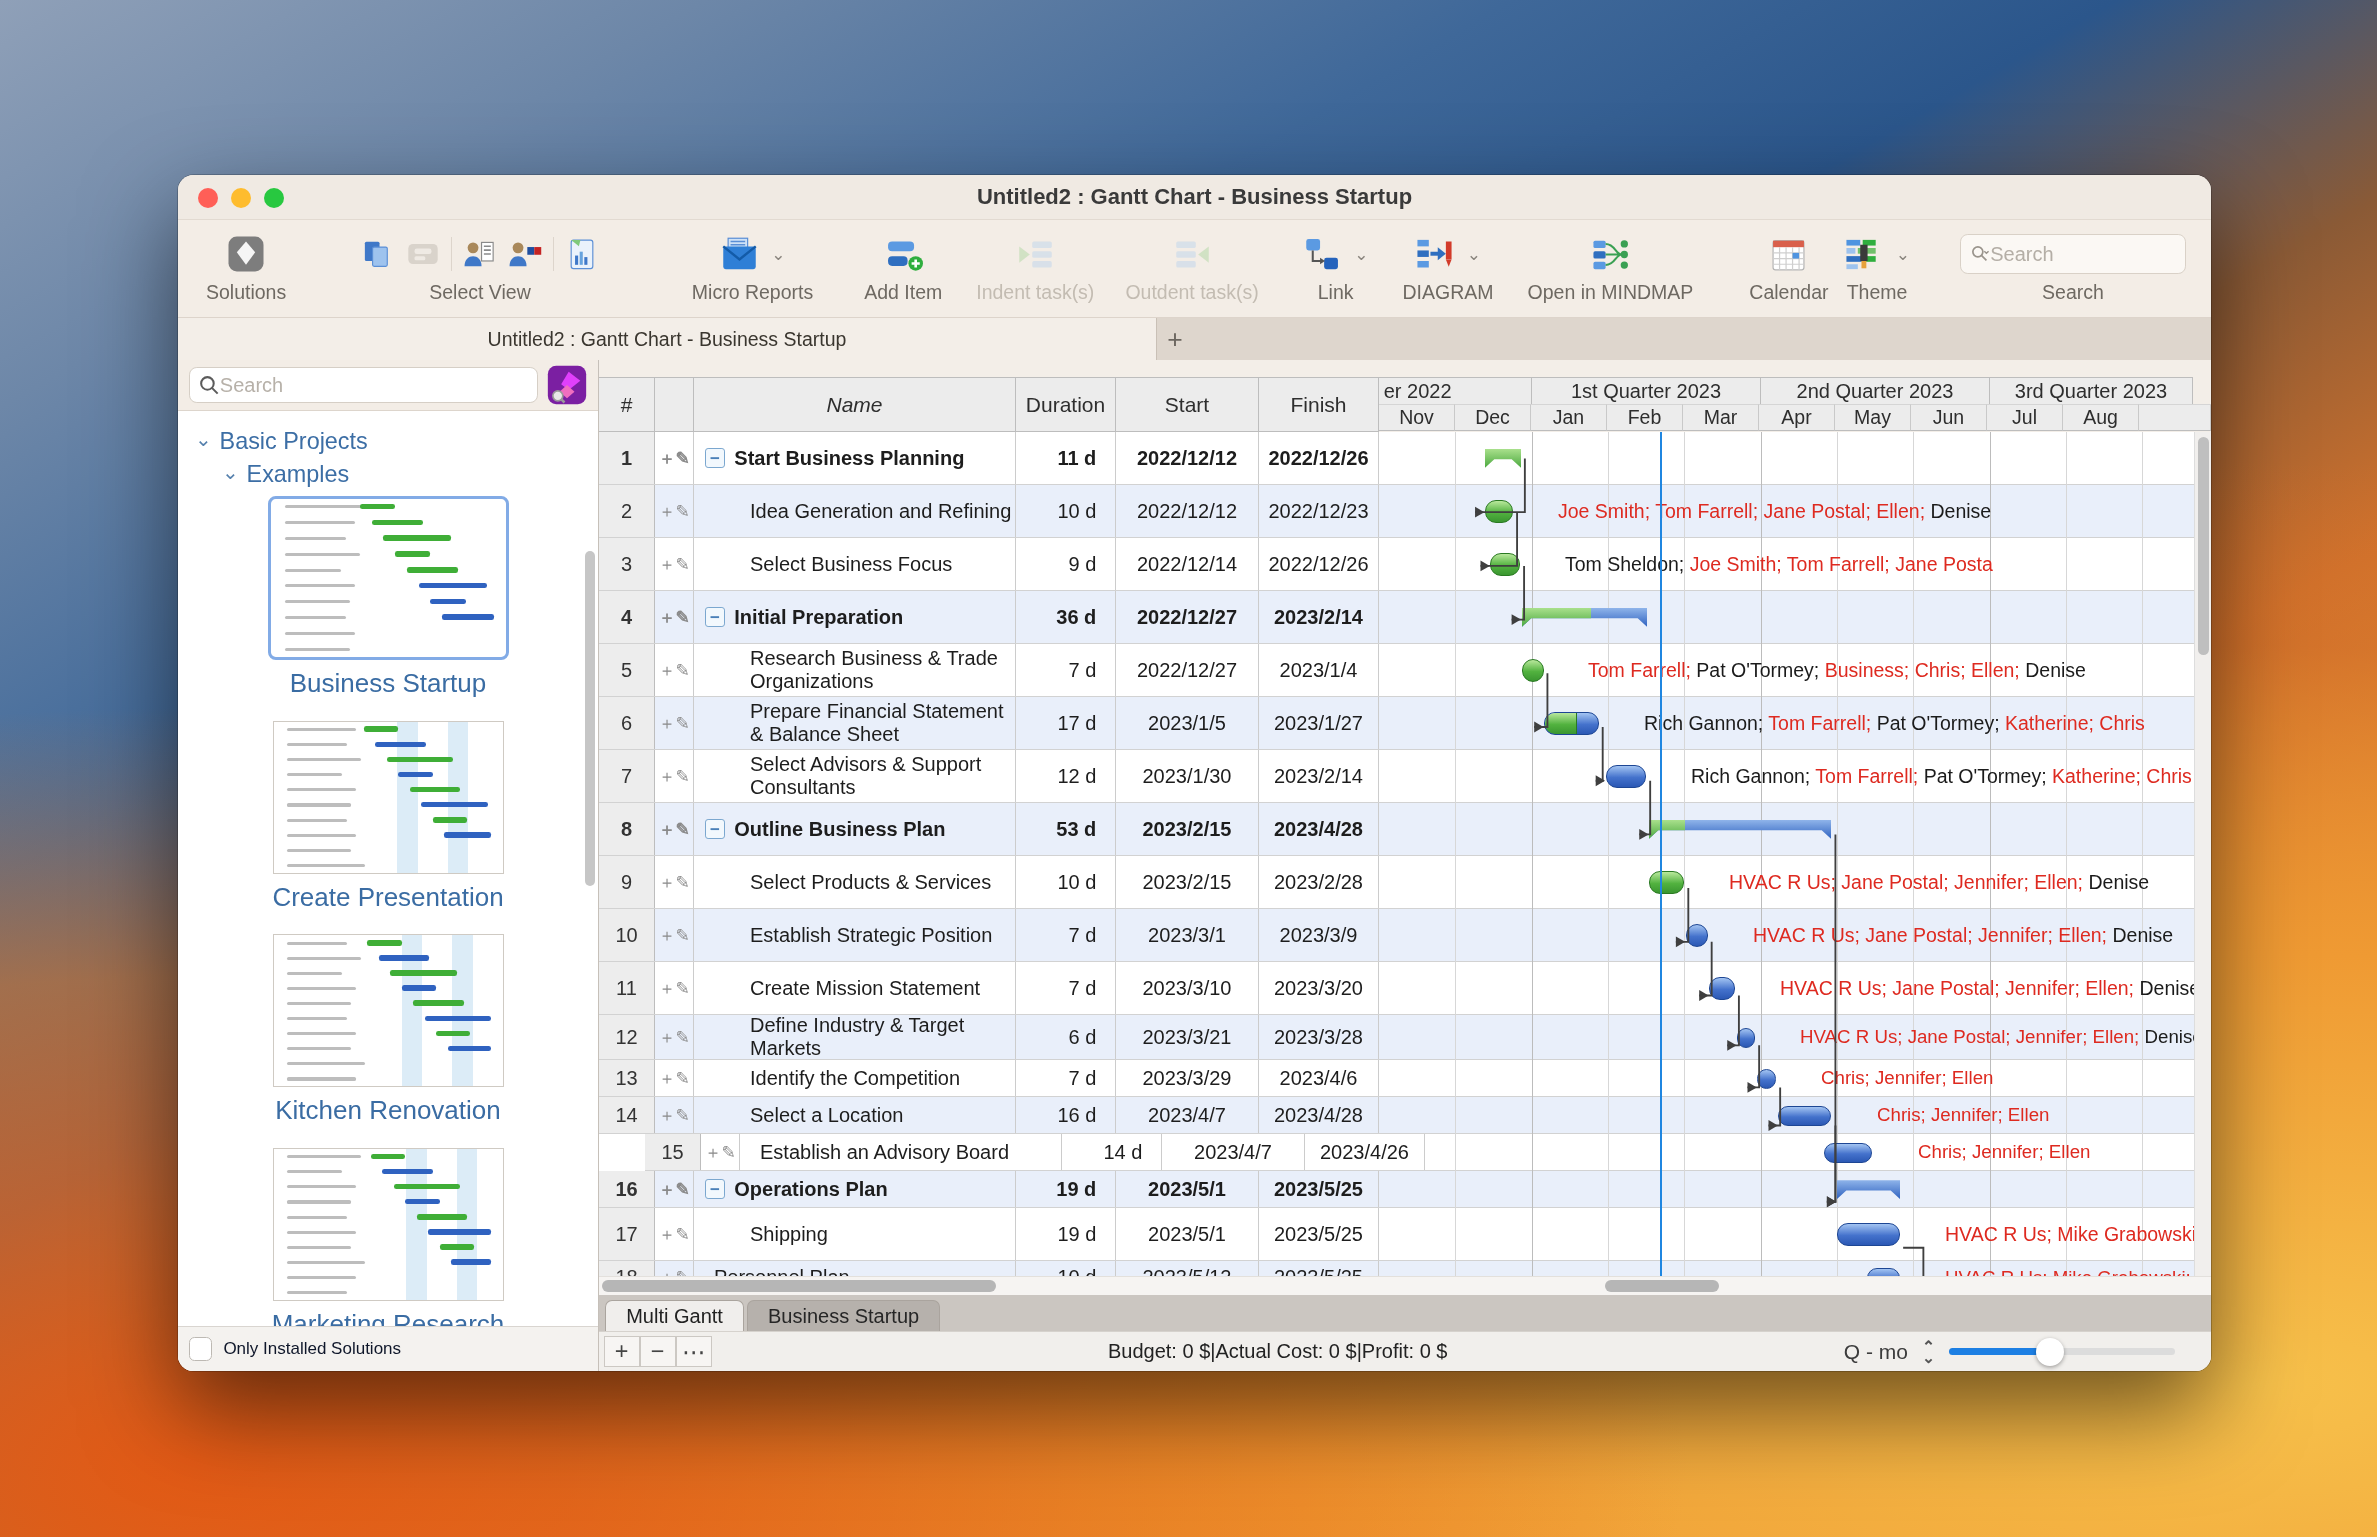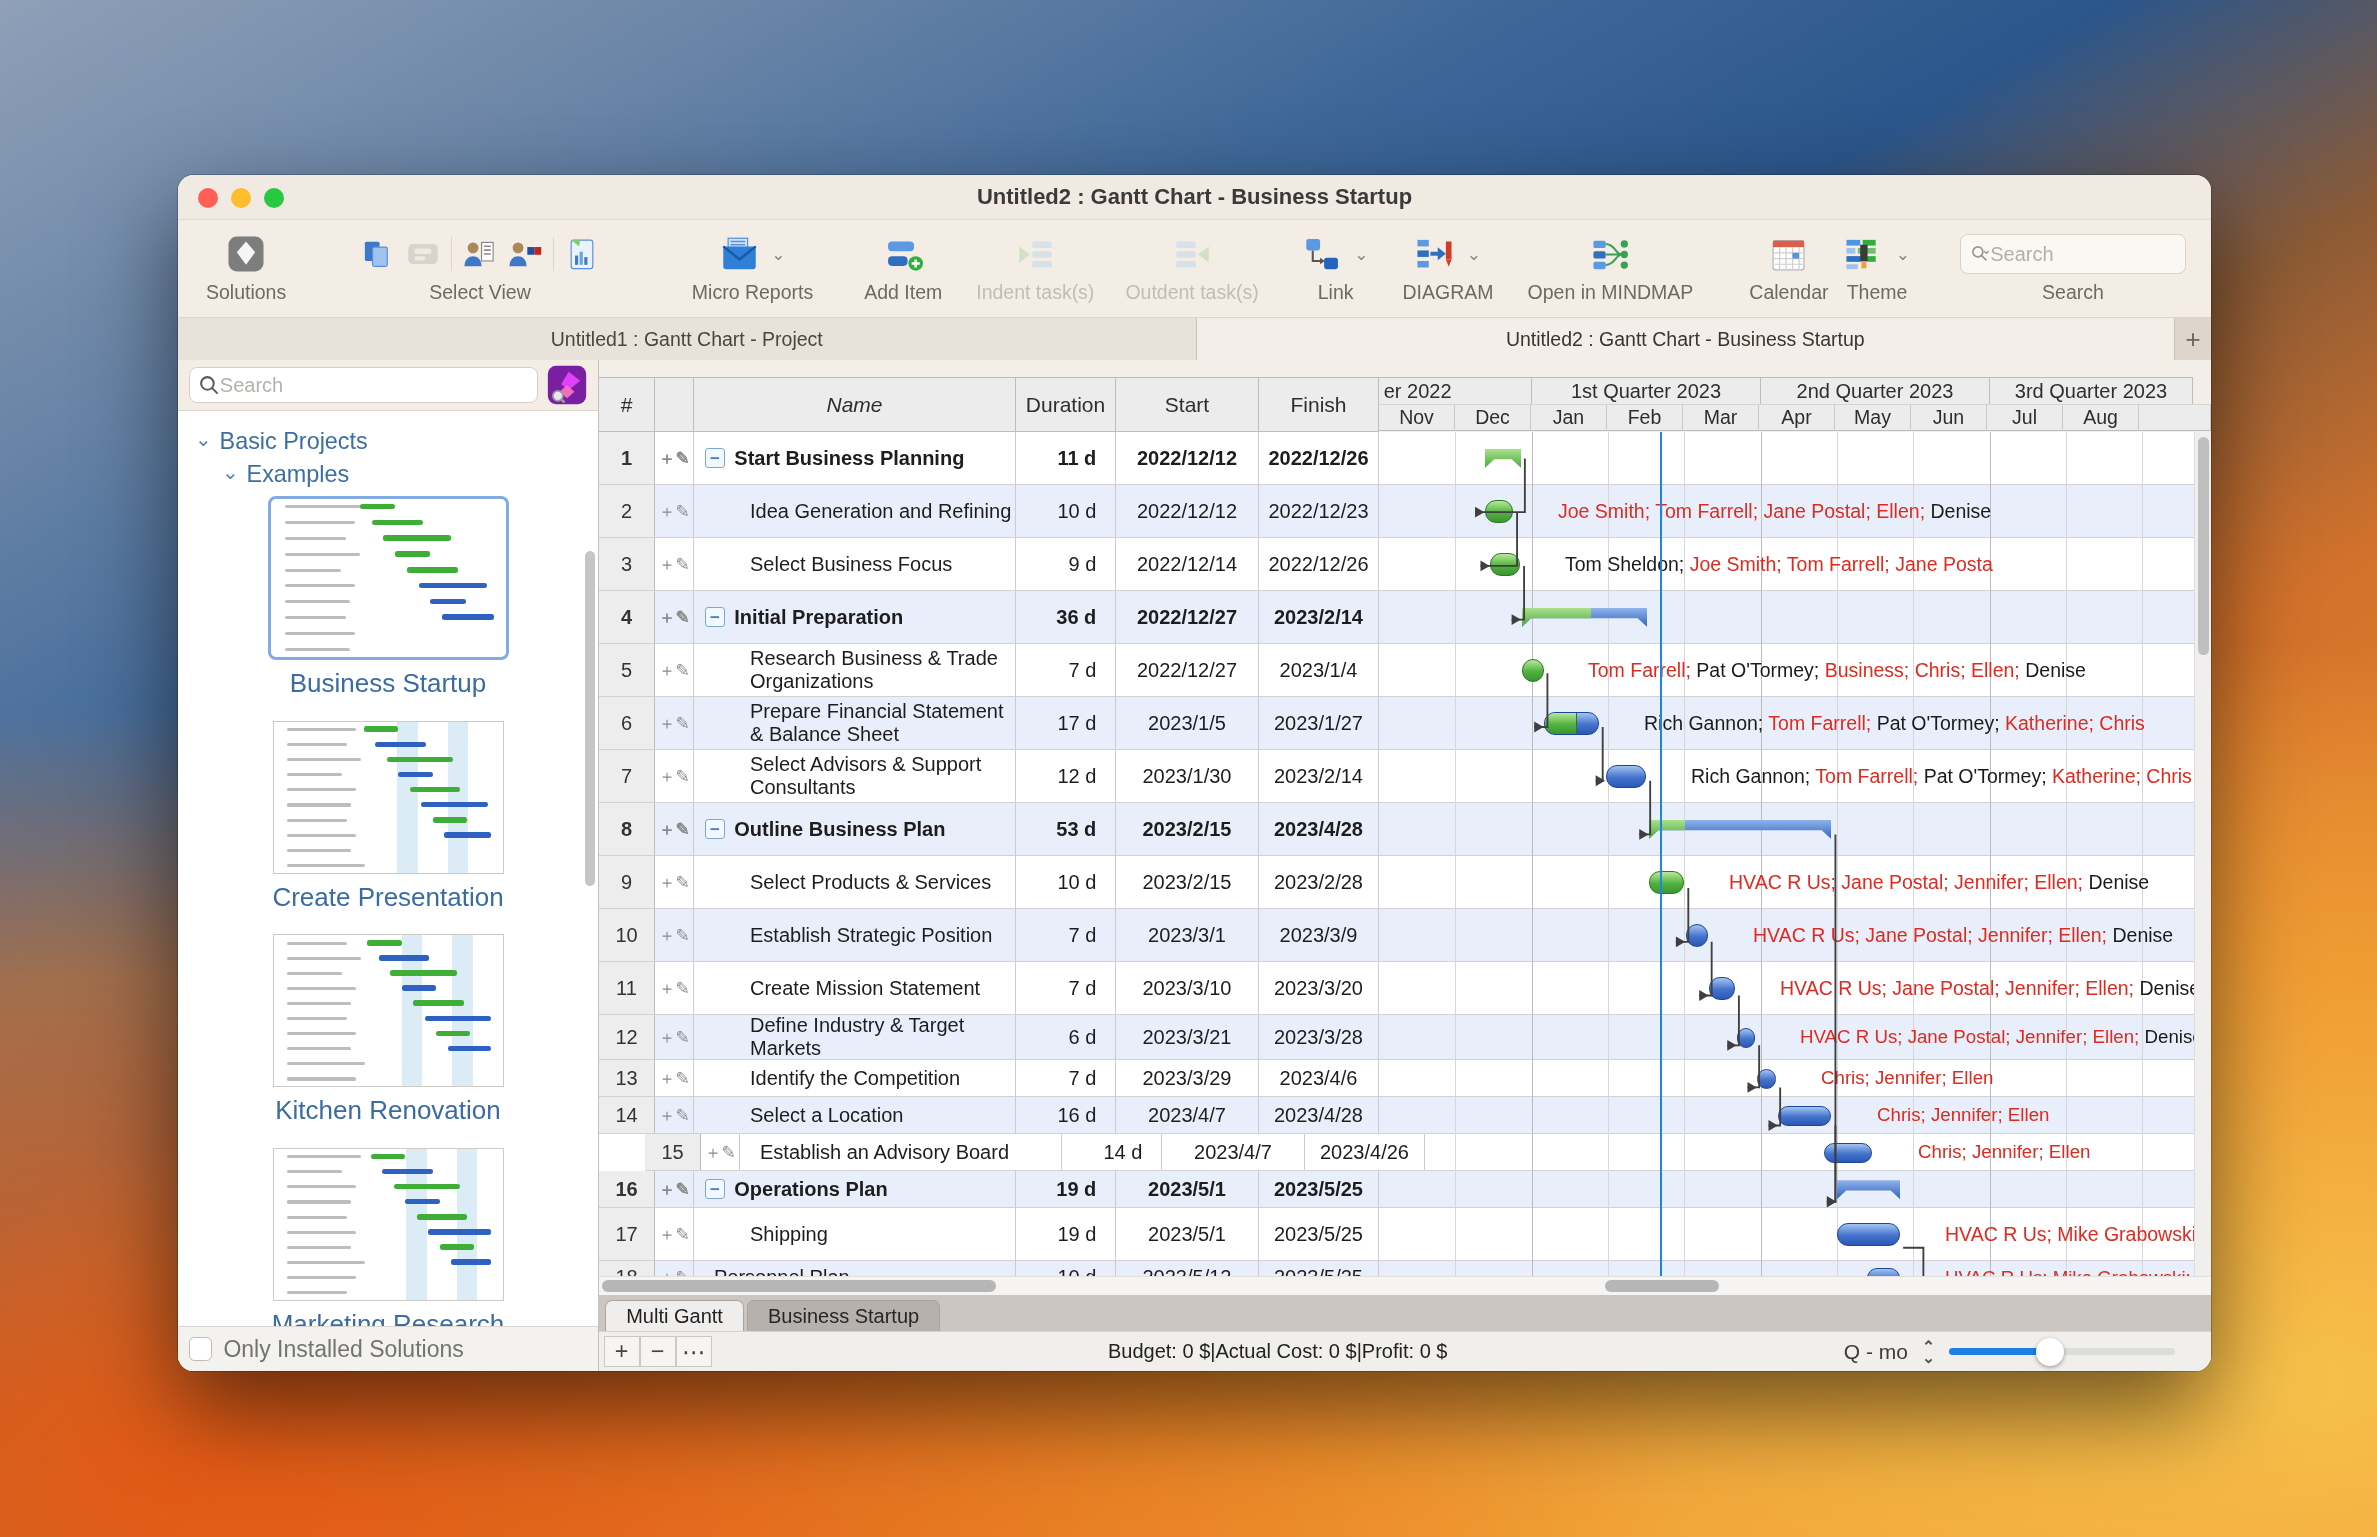"Untitled1 : Gantt Chart -" div.doctab { html: <div>Untitled1 : Gantt Chart - Project</div> -> none }
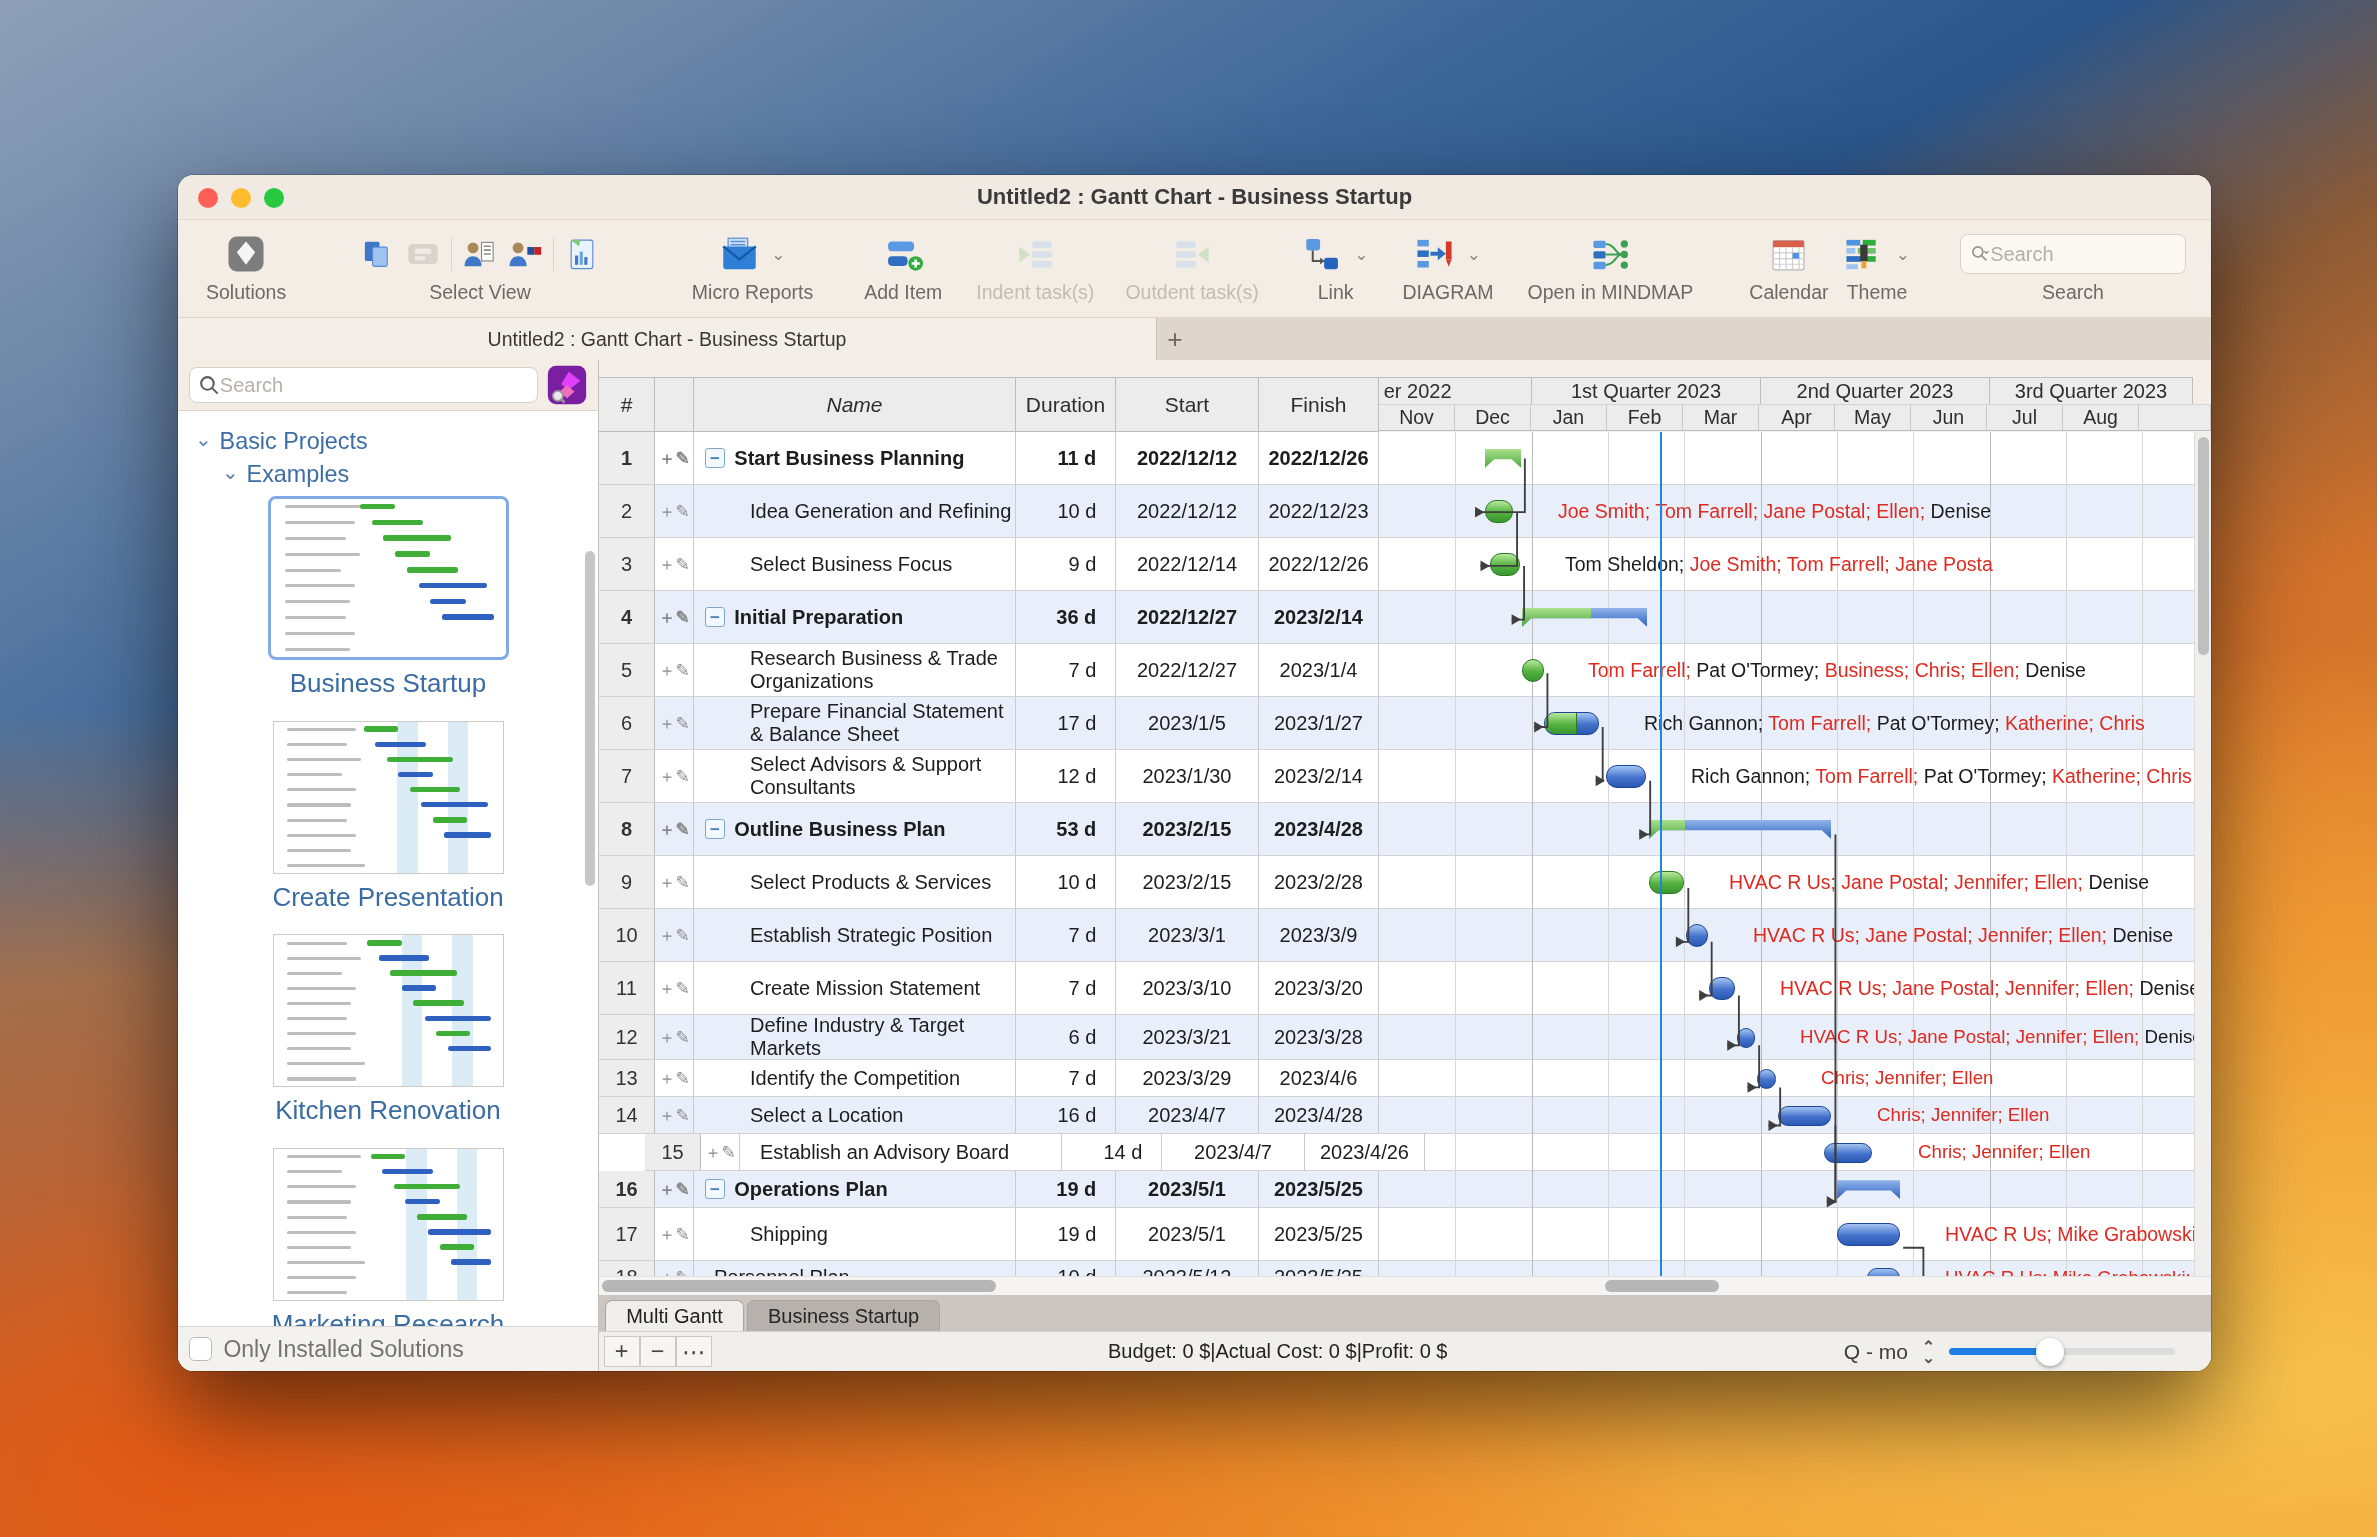"Only Installed Solutions" .side-footer span { color: #737373 -> #0f172a; font-size: 23px -> 17px }
